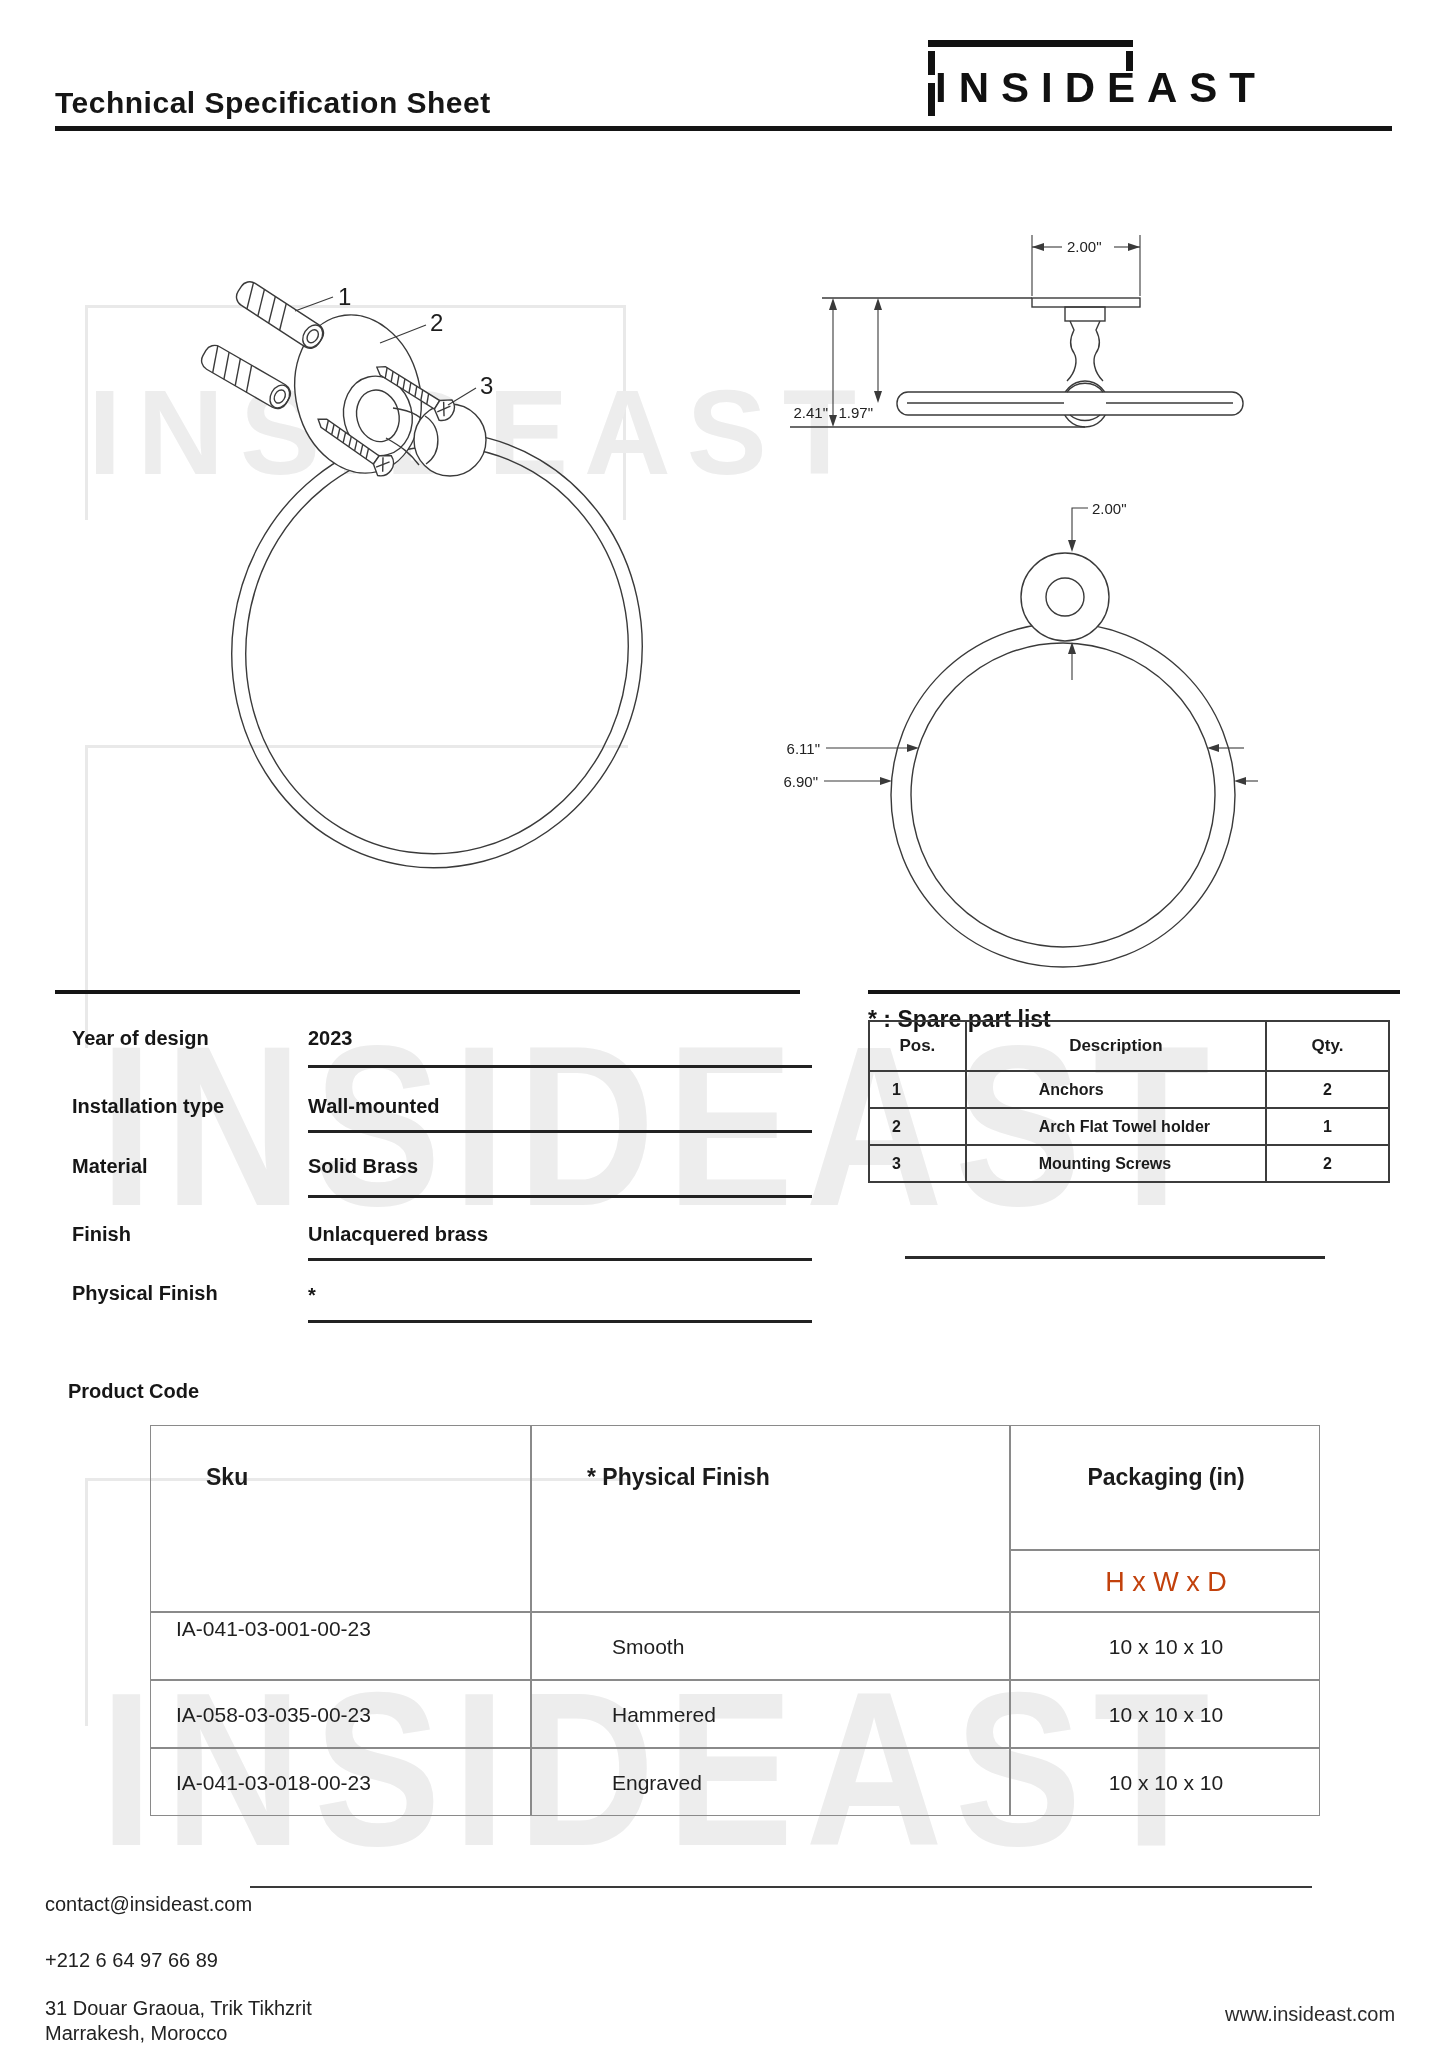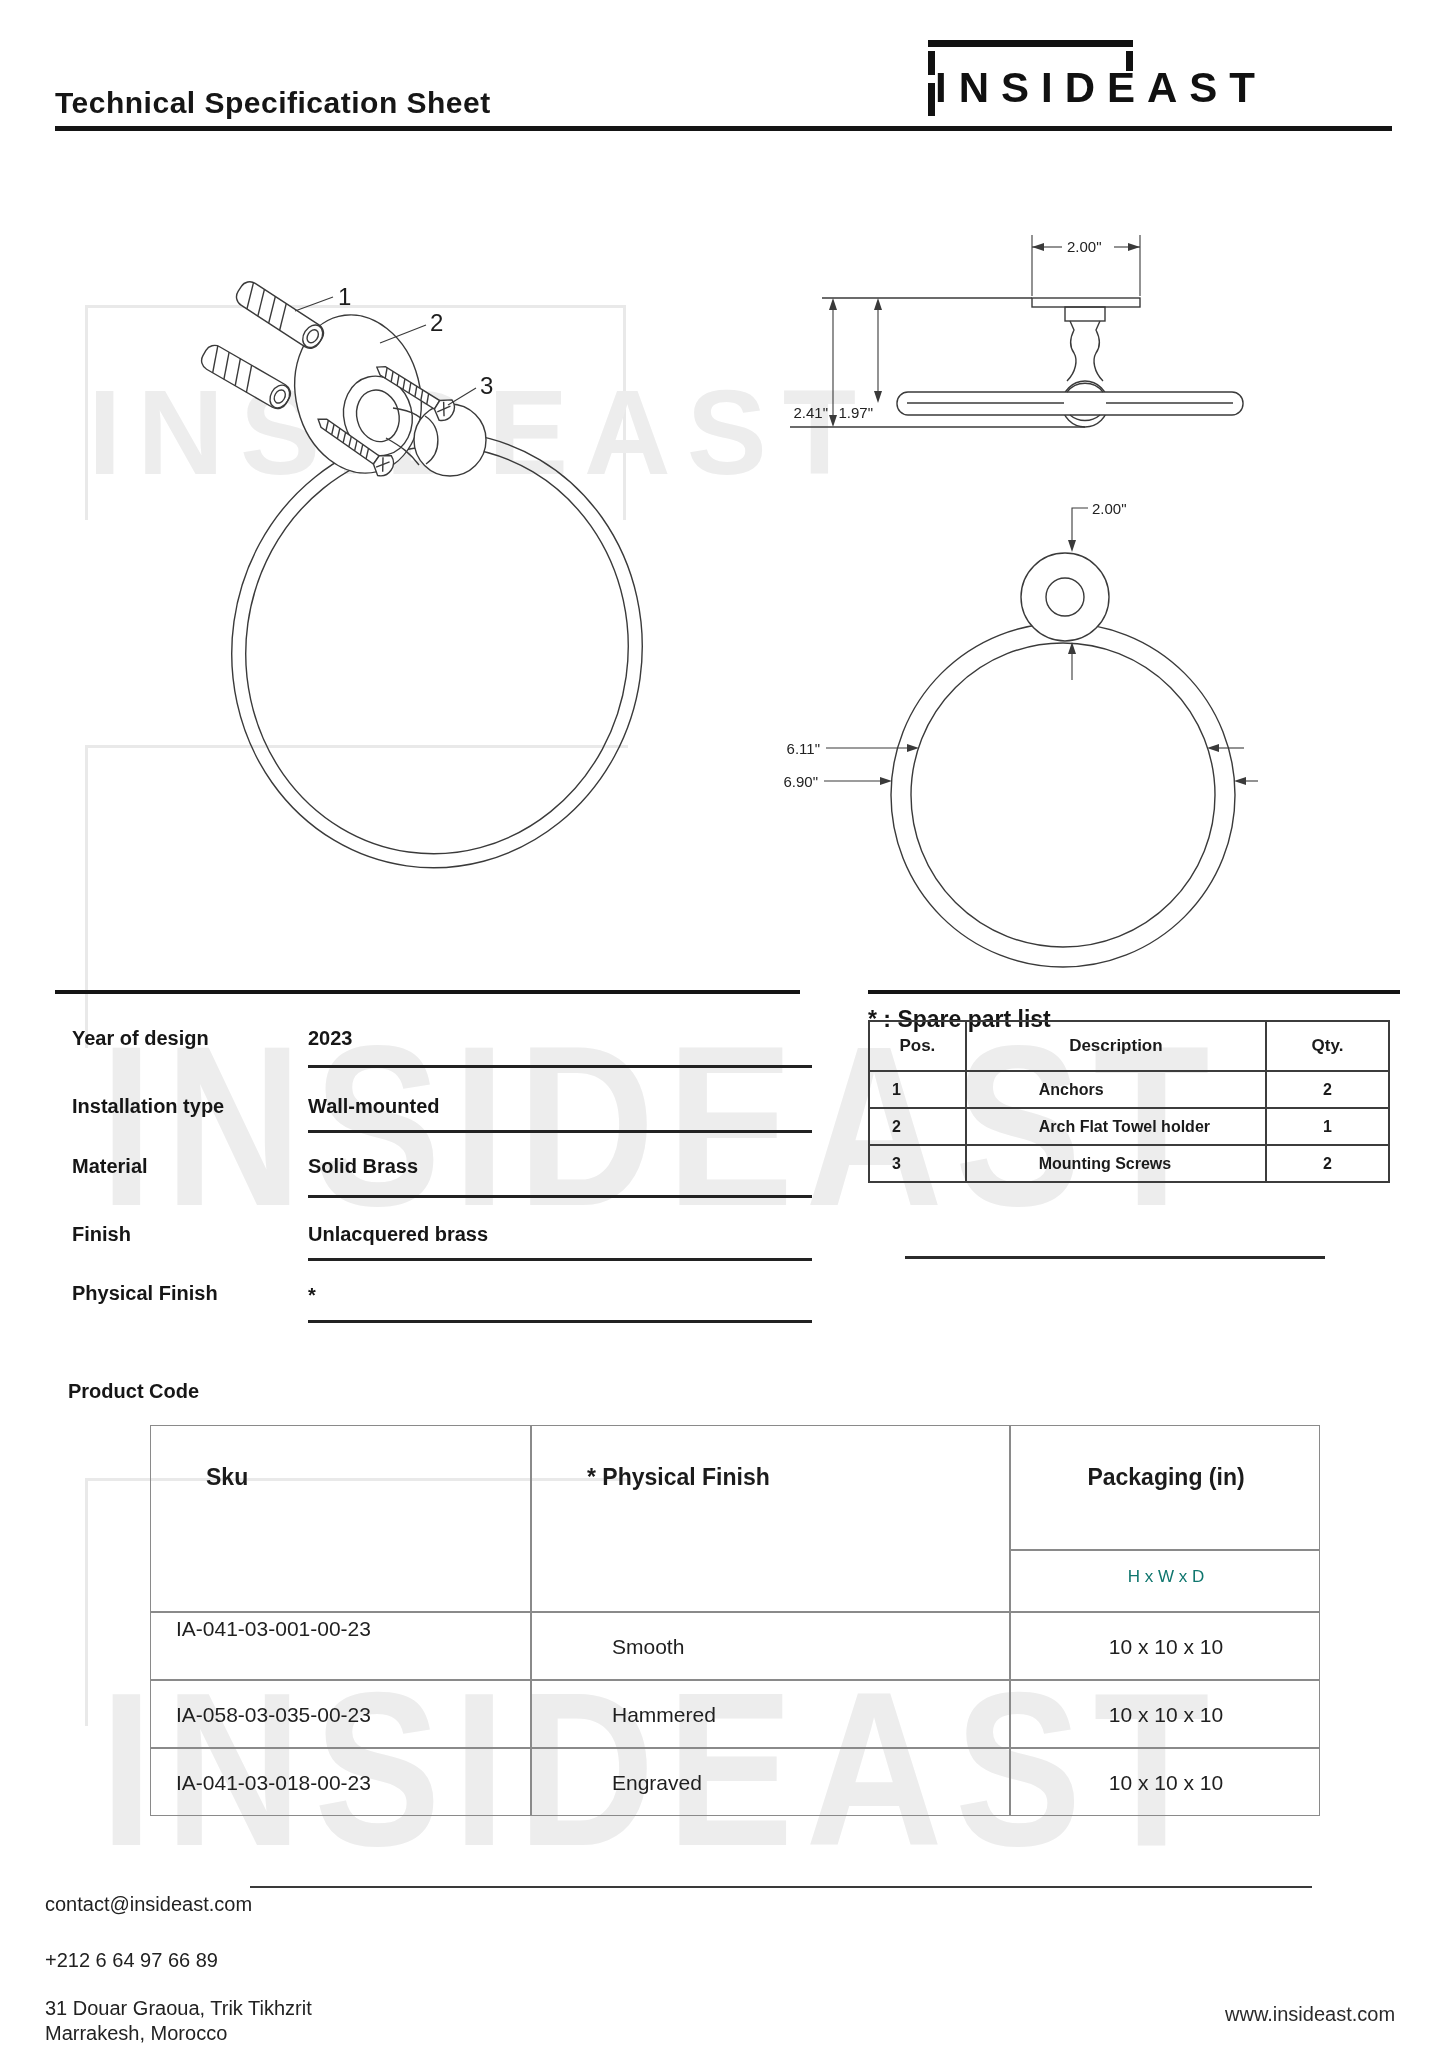"H x W x D" .pct-sub { color: #0f766e -> #c2410c; font-size: 17px -> 27px }
